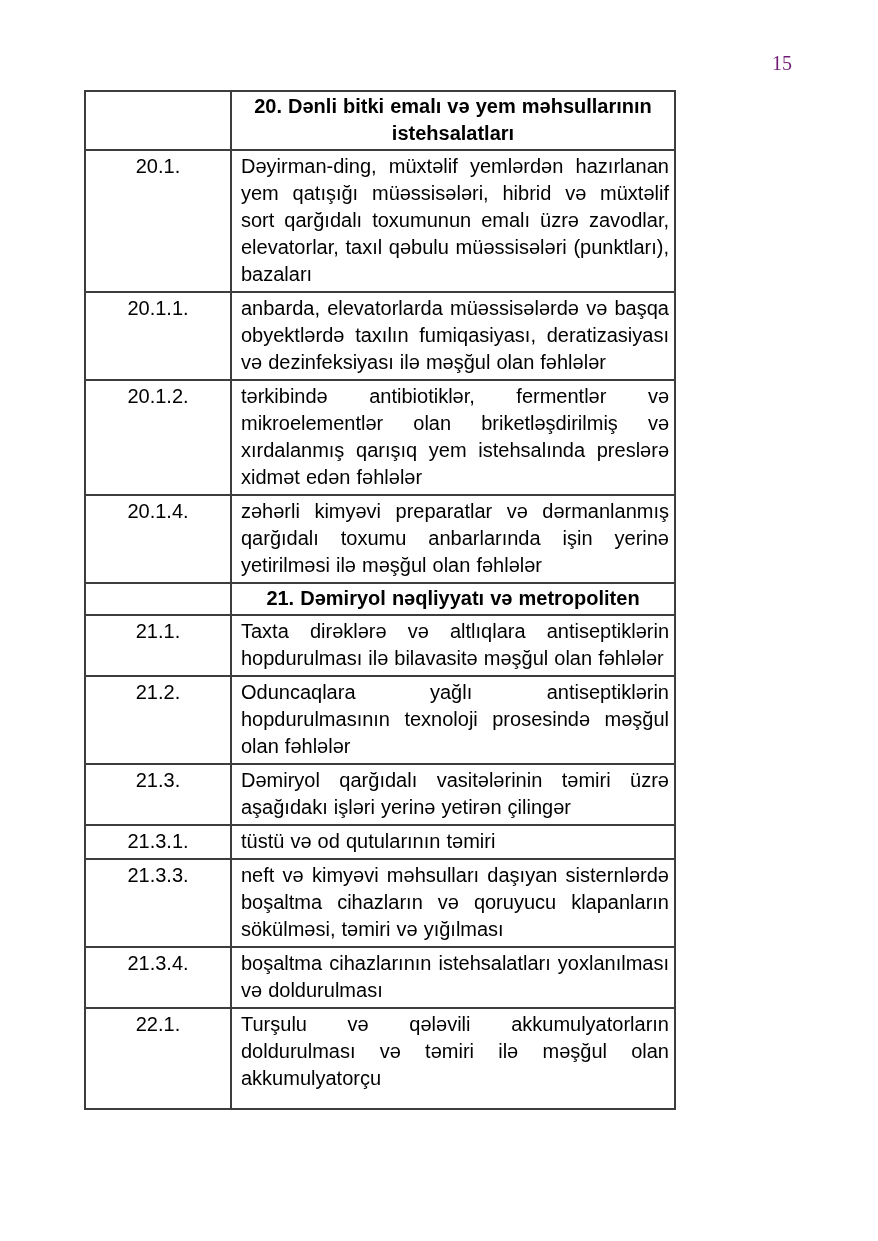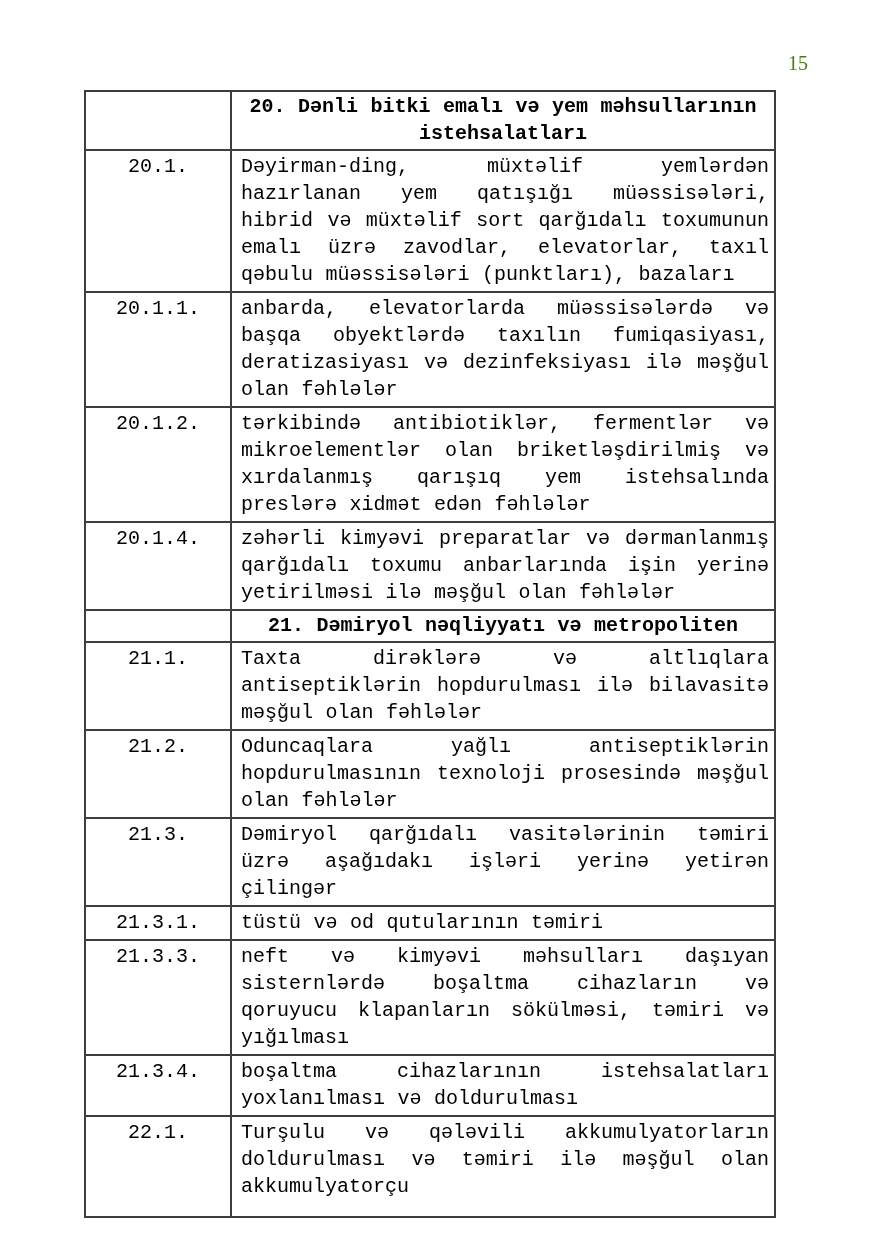"15" .page-number { color: #4d7c0f -> #701a75; right: 70px -> 86px }
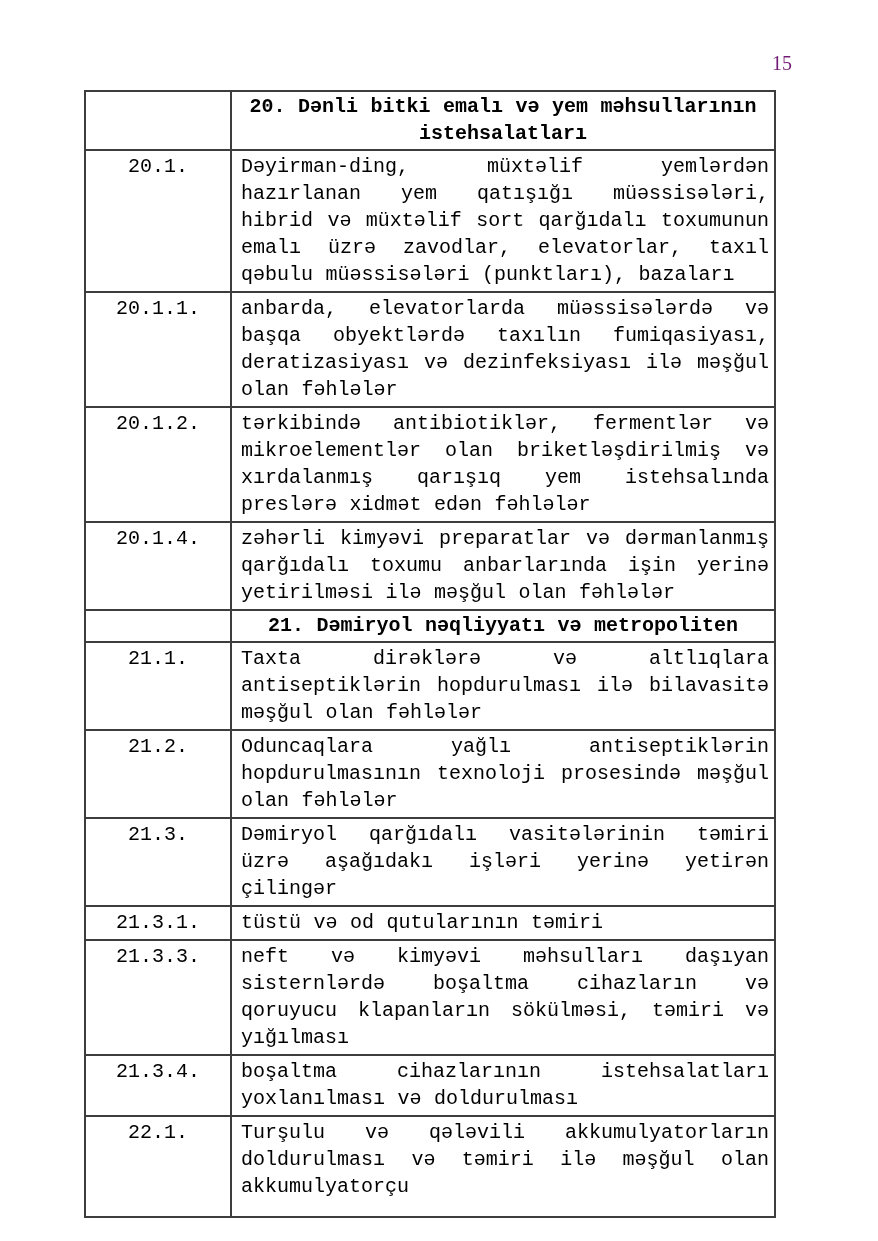"20. Dənli bitki emalı və" table.rules-table { font-family: Liberation Mono, monospace -> none; width: 692px -> 592px }
